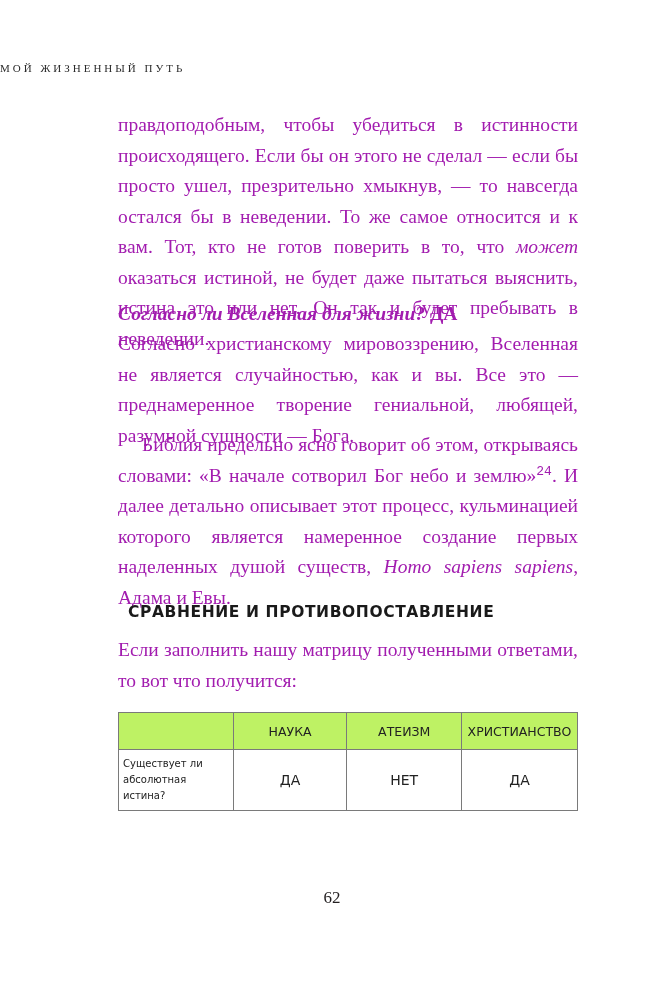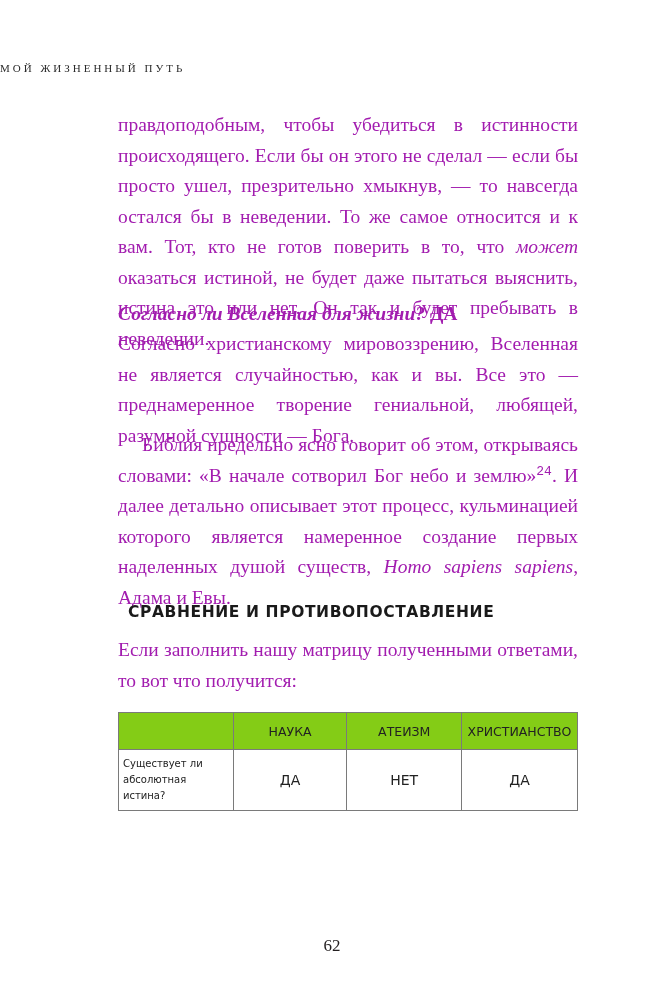"НАУКА" table.matrix thead th { background: #84cc16 -> #bef264 }
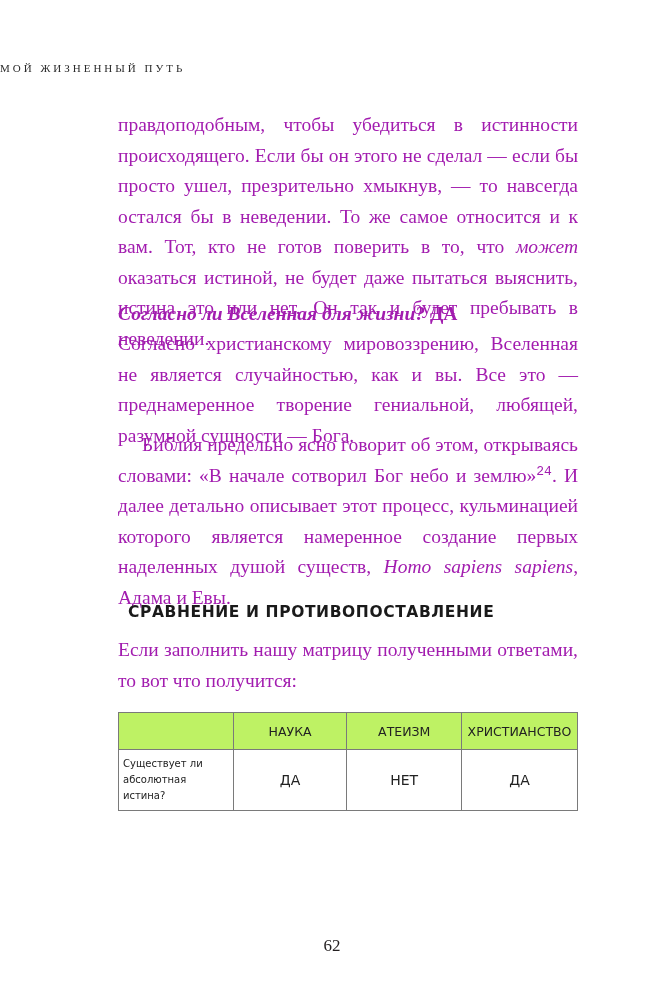"62" .page-number { margin-top: 48px -> none }
